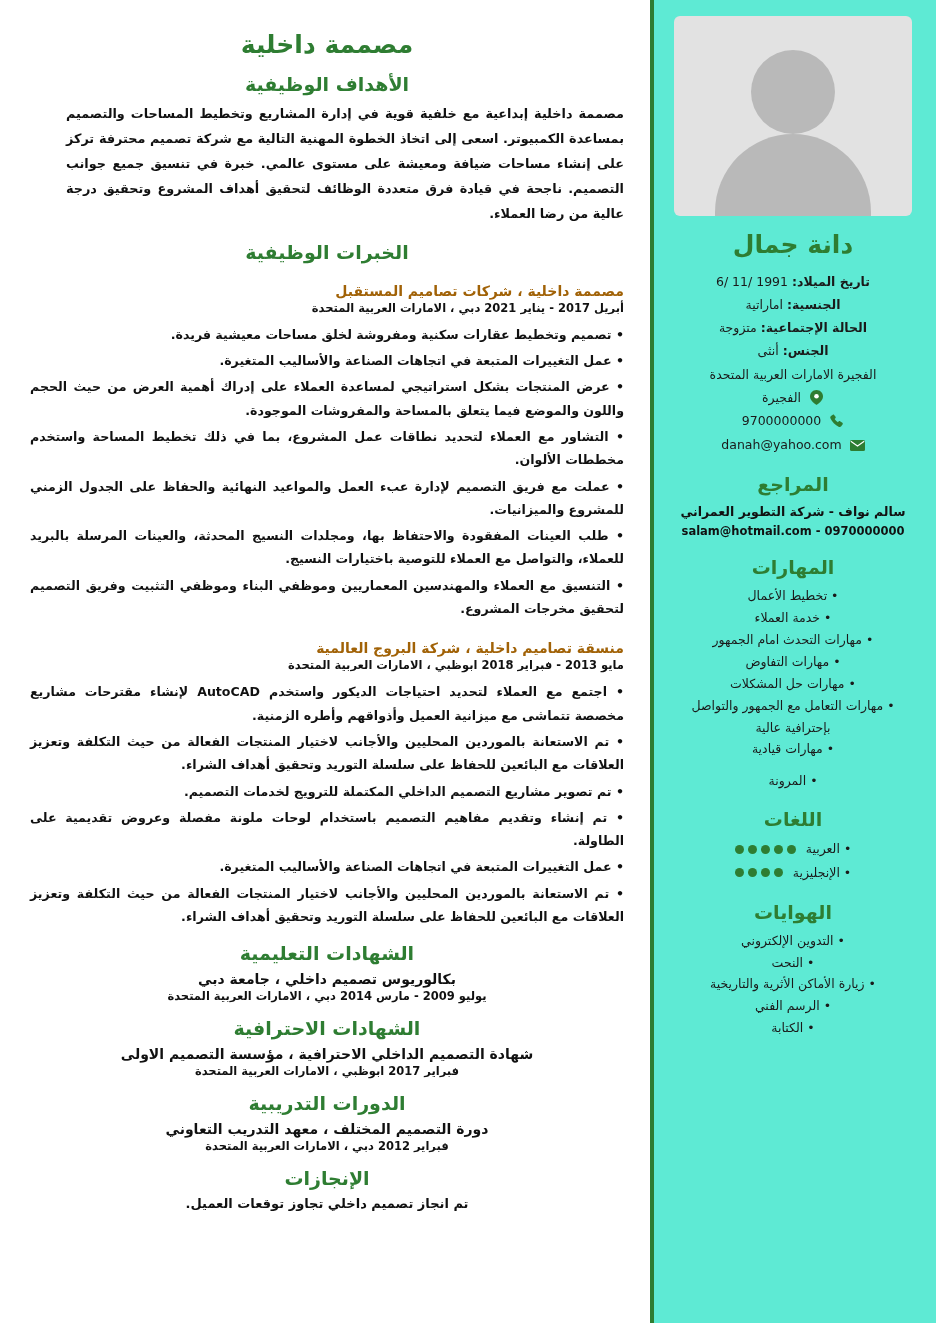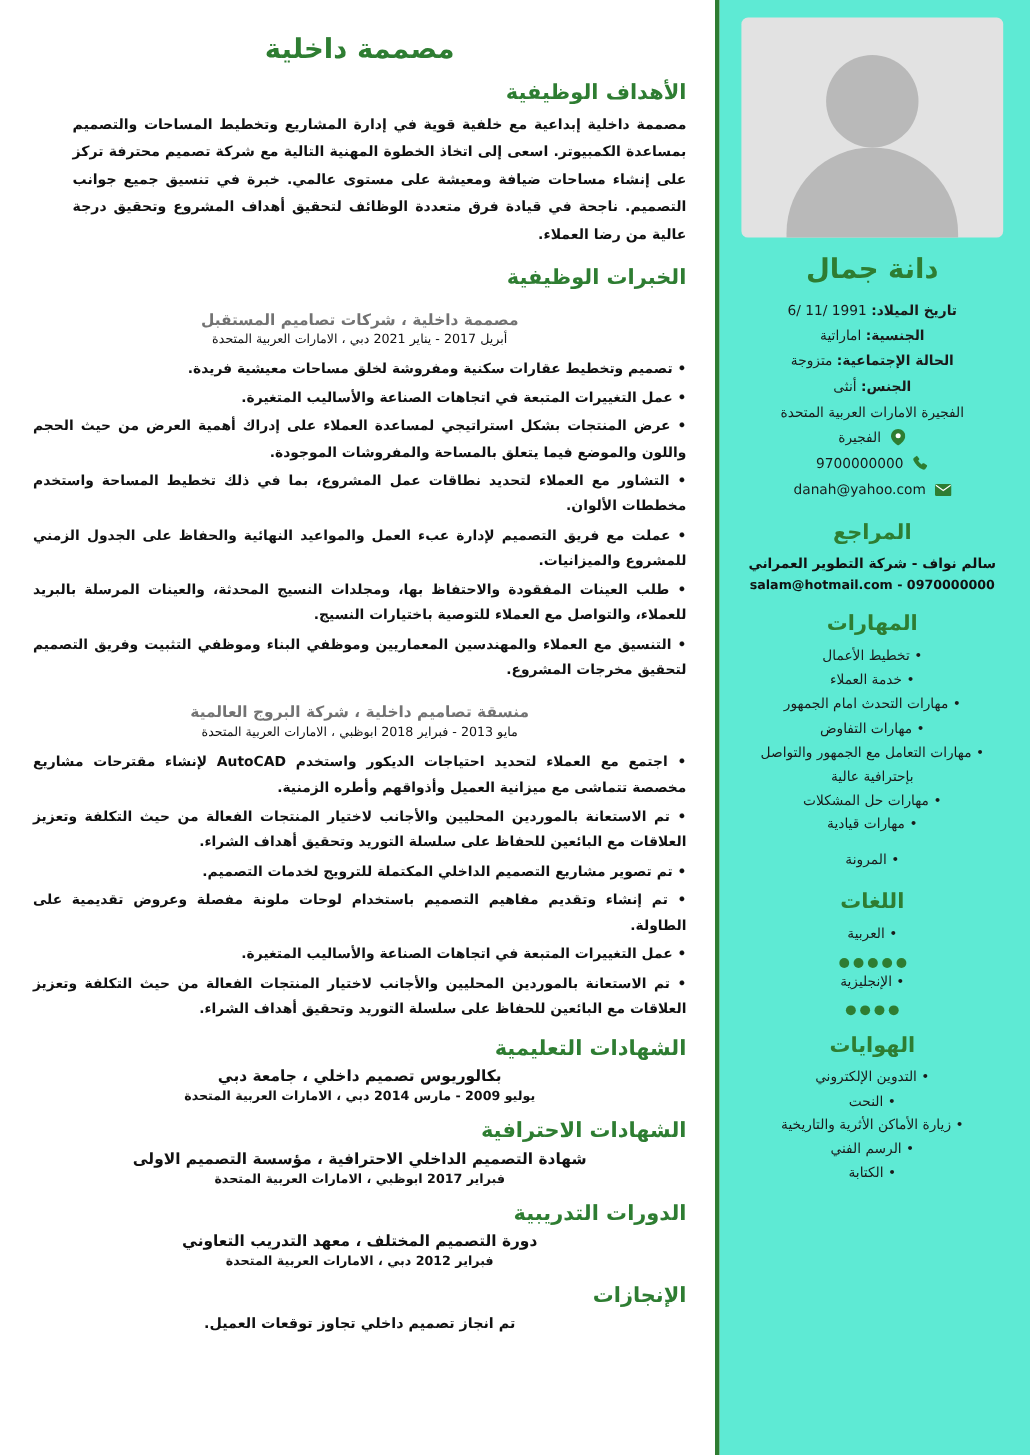"الأهداف الوظيفية" .sec-h { text-align: right -> center }
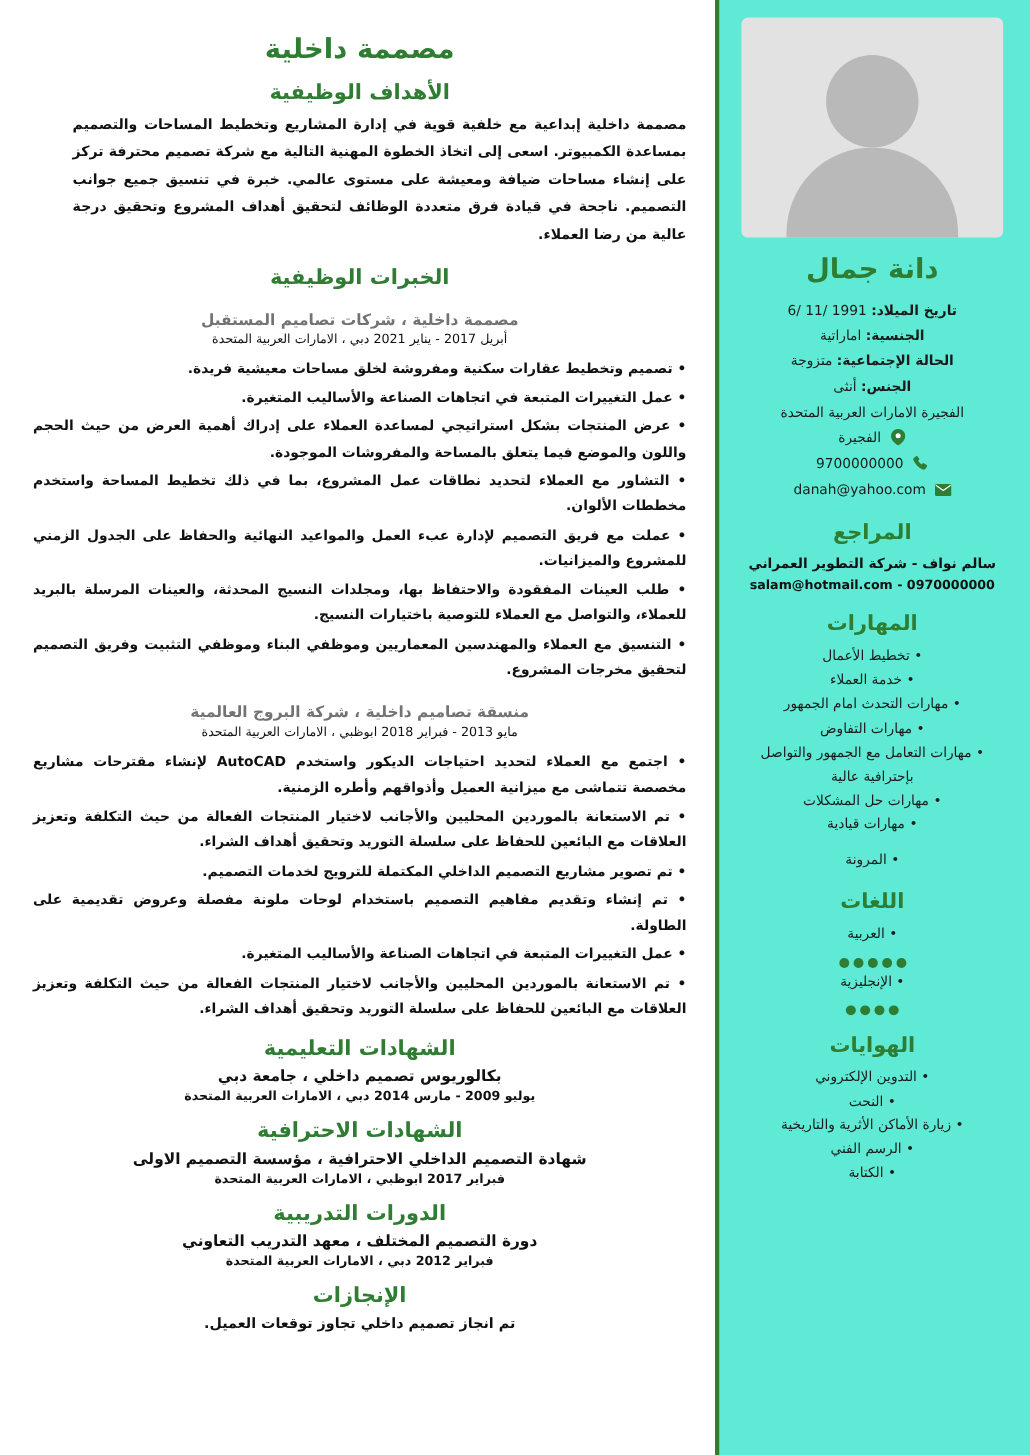"مصممة داخلية ، شركات تصاميم" .job-title { color: #737373 -> #a16207; text-align: center -> right }
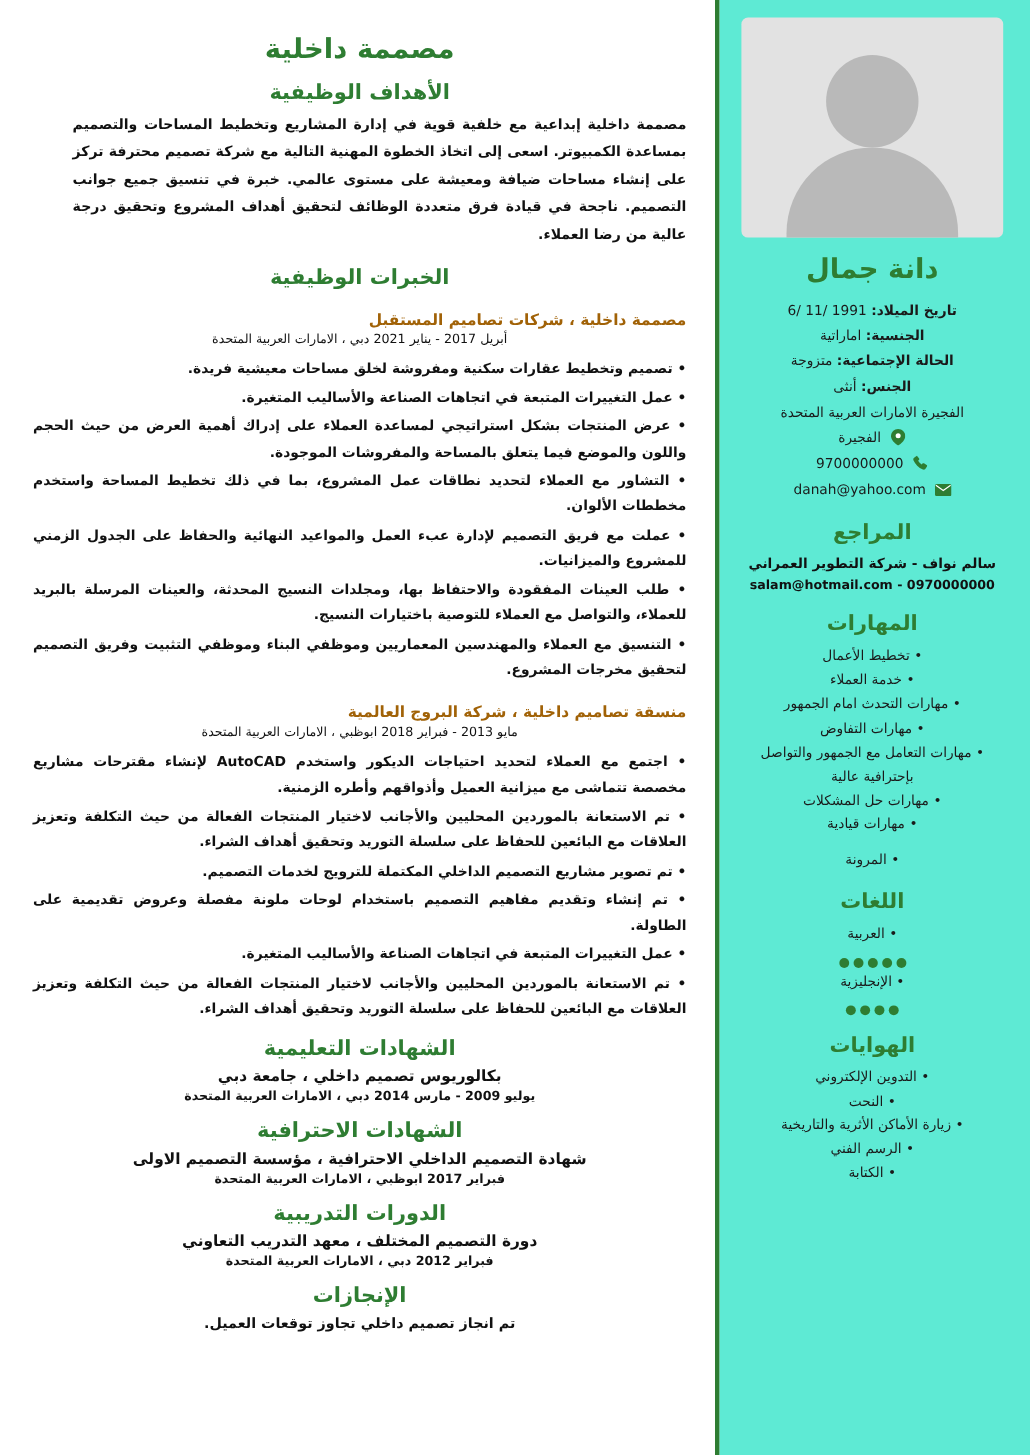"أبريل 2017 - يناير 2021" .job-meta { font-weight: normal -> bold; text-align: center -> right }
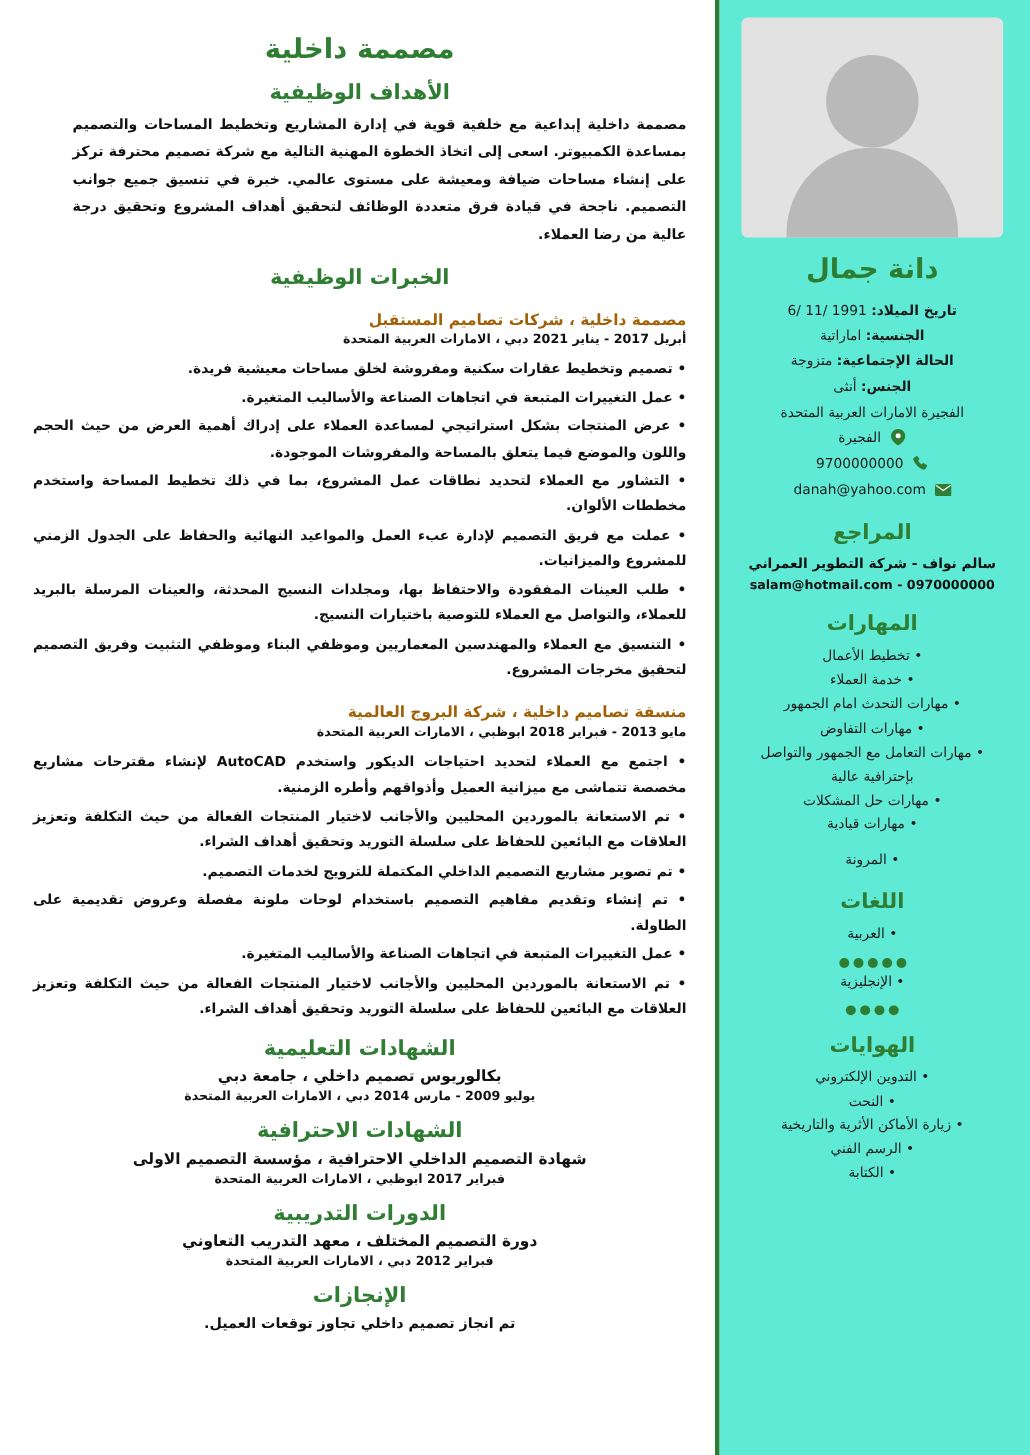"مهارات التعامل مع الجمهور والتواصل" li { order: before "مهارات حل المشكلات" -> after "مهارات حل المشكلات" }
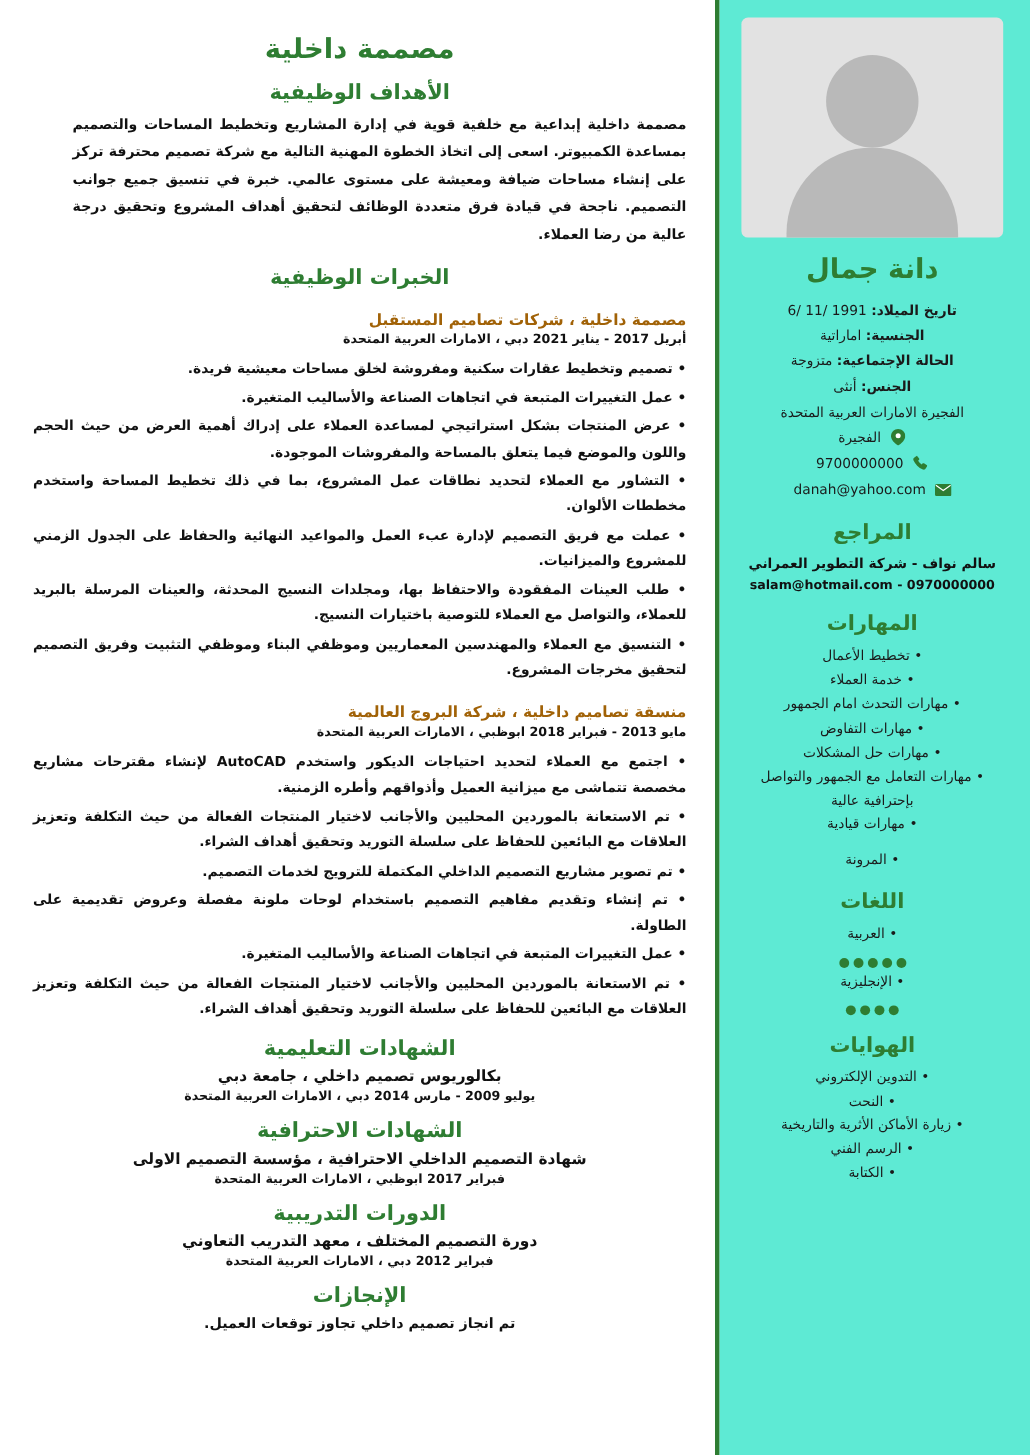"العربية" .lang-row { flex-direction: column -> row }
